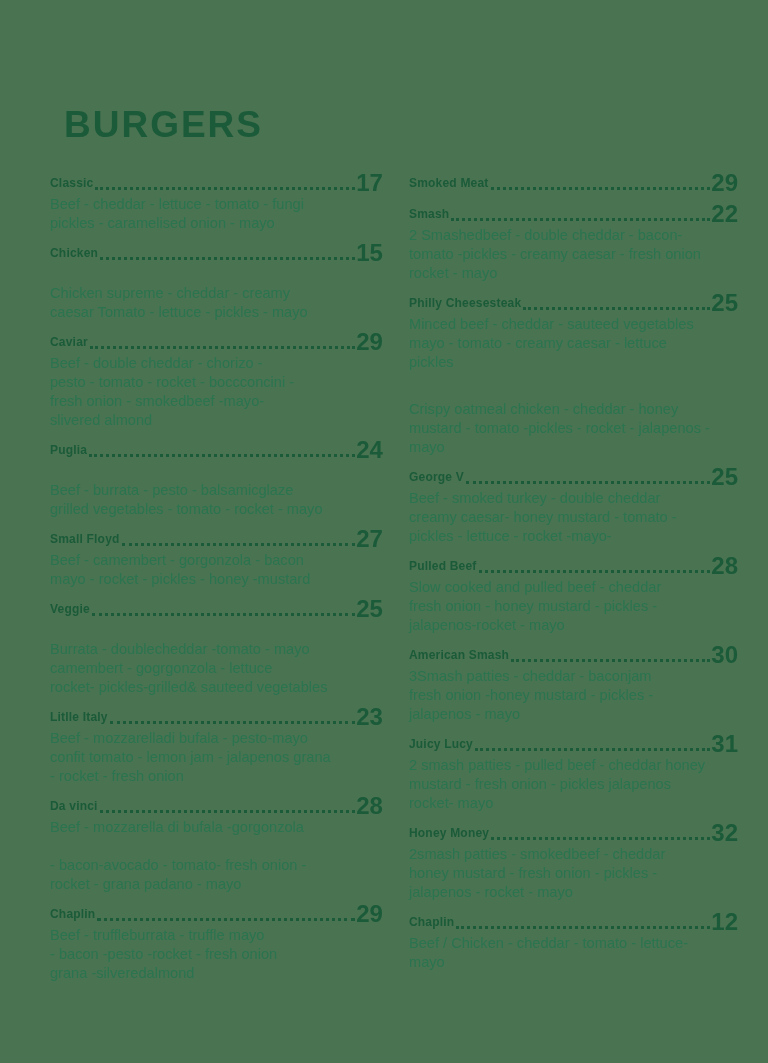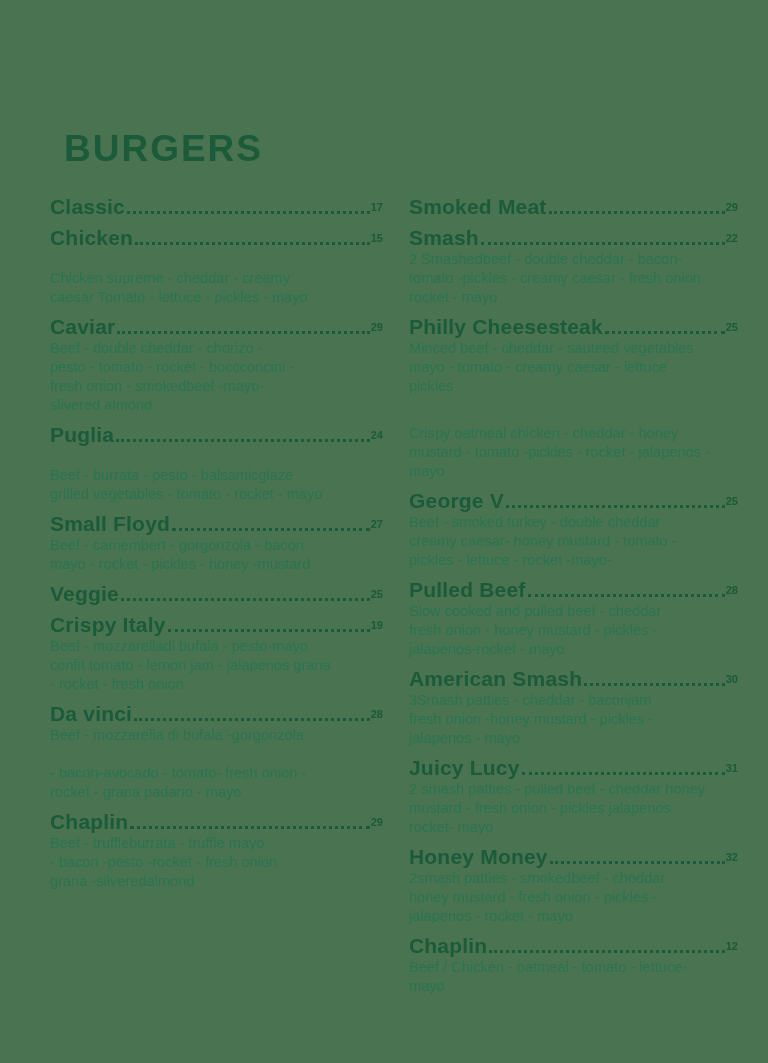"BURGERS" .page { margin-top: 24px -> none }
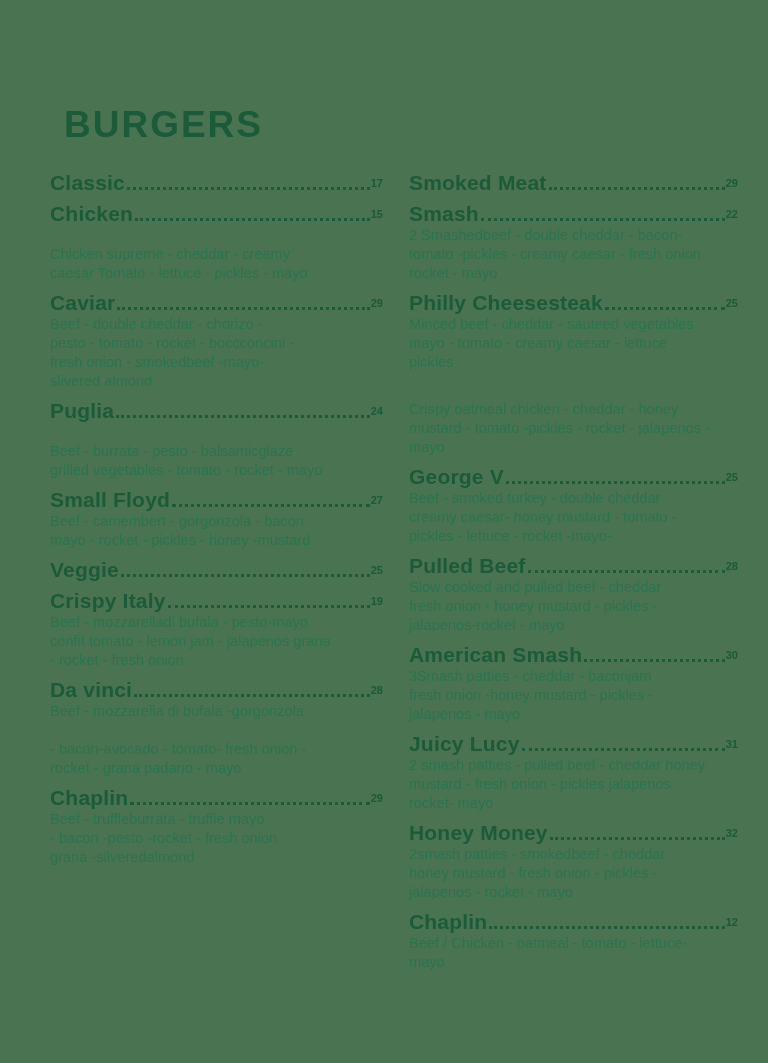"Classic" .name { font-size: 21px -> 12px }
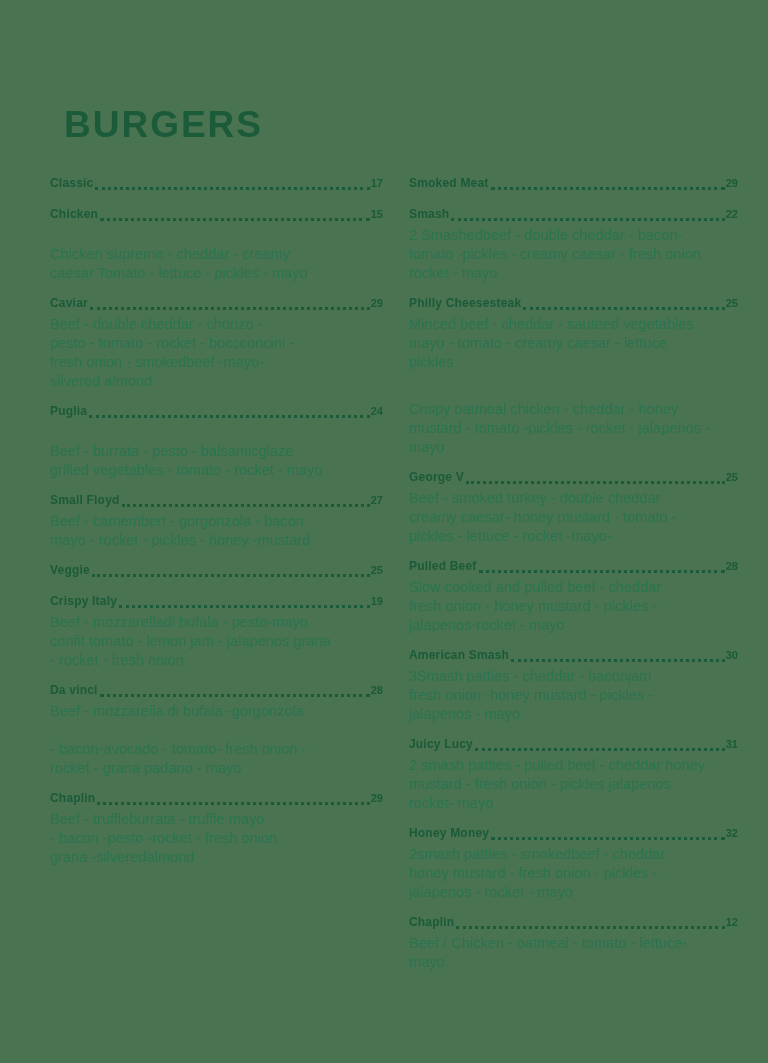"17" .price { font-size: 11px -> 24px }
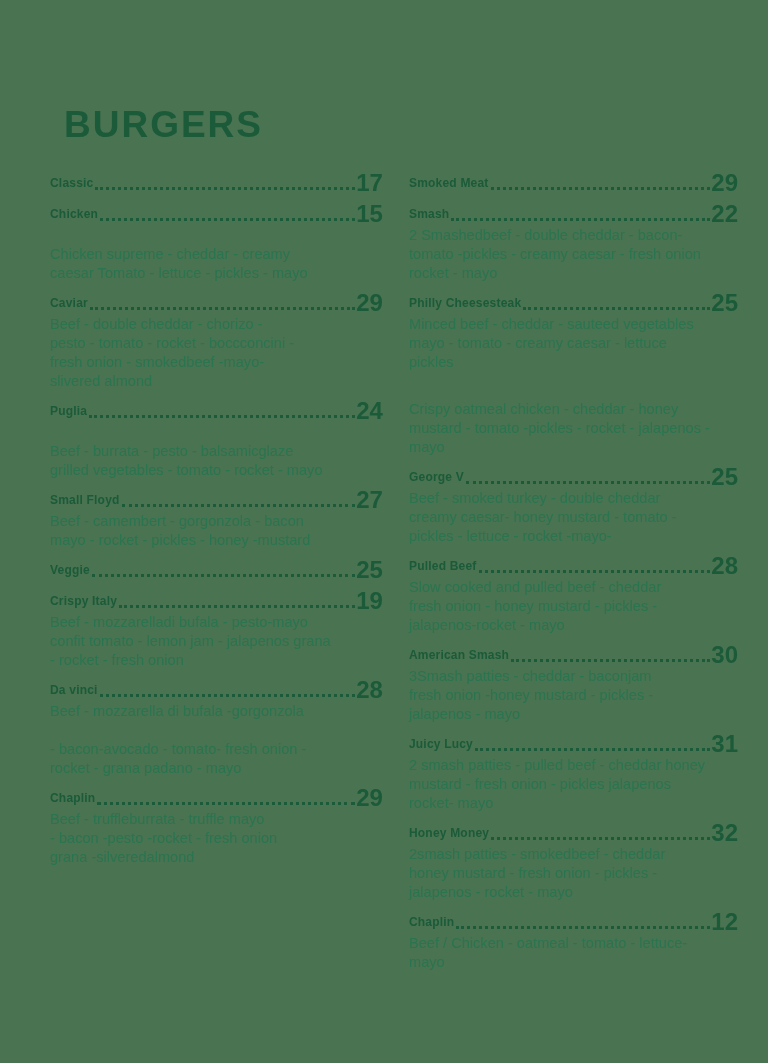"Beef - cheddar - lettuce" div.desc { html: none -> <div>Beef - cheddar - lettuce - tomato - fungi pickles - caramelised onion - mayo</div> }
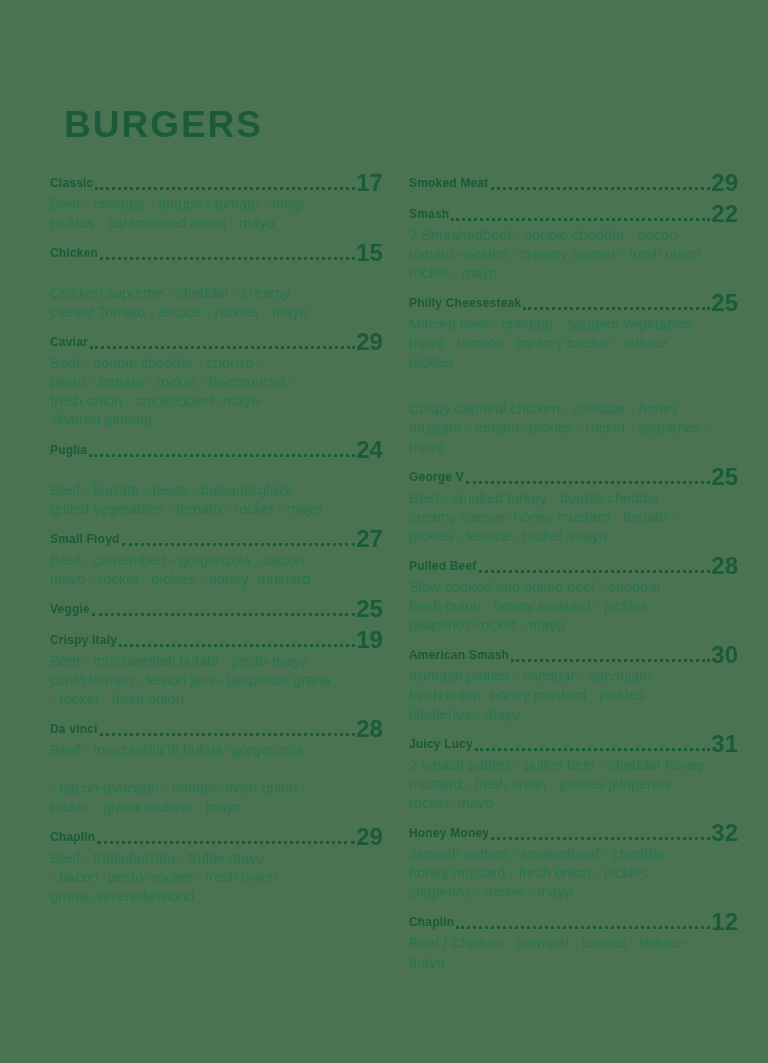"Burrata - doublecheddar -tomato -" div.desc { html: none -> <div> Burrata - doublecheddar -tomato - mayo camembert - gogrgonzola - lettuce rocket- pickles-grilled&amp; sauteed vegetables</div> }
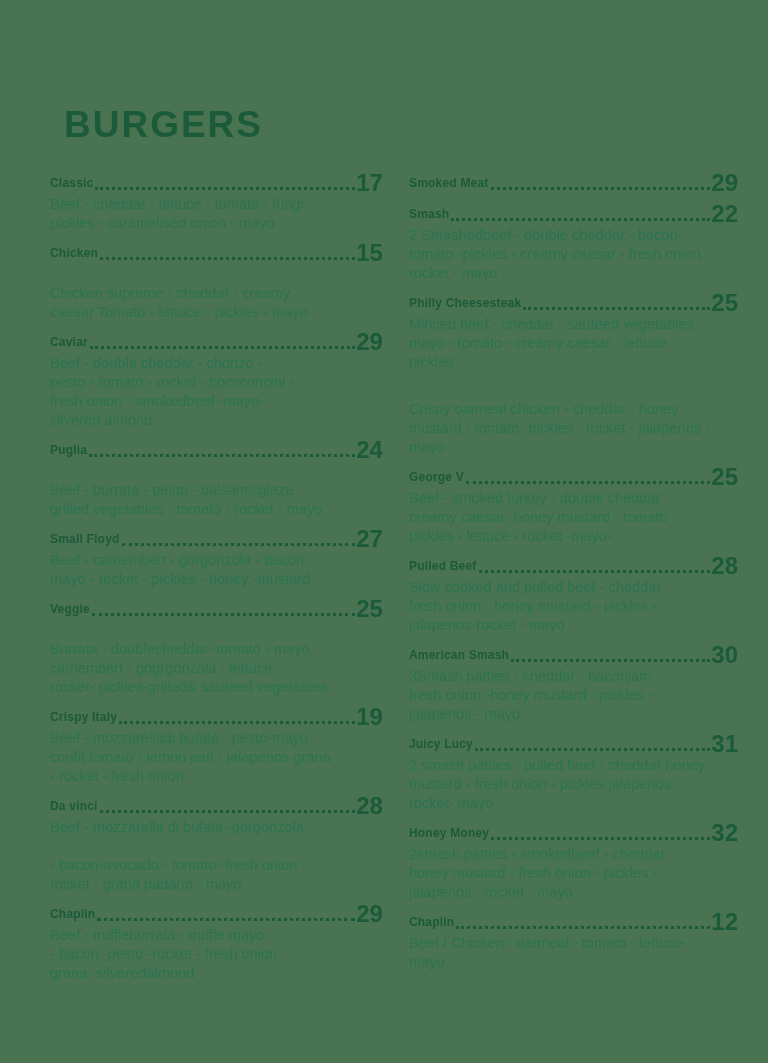"Crispy Italy" span.name { text: Crispy -> Litlle }
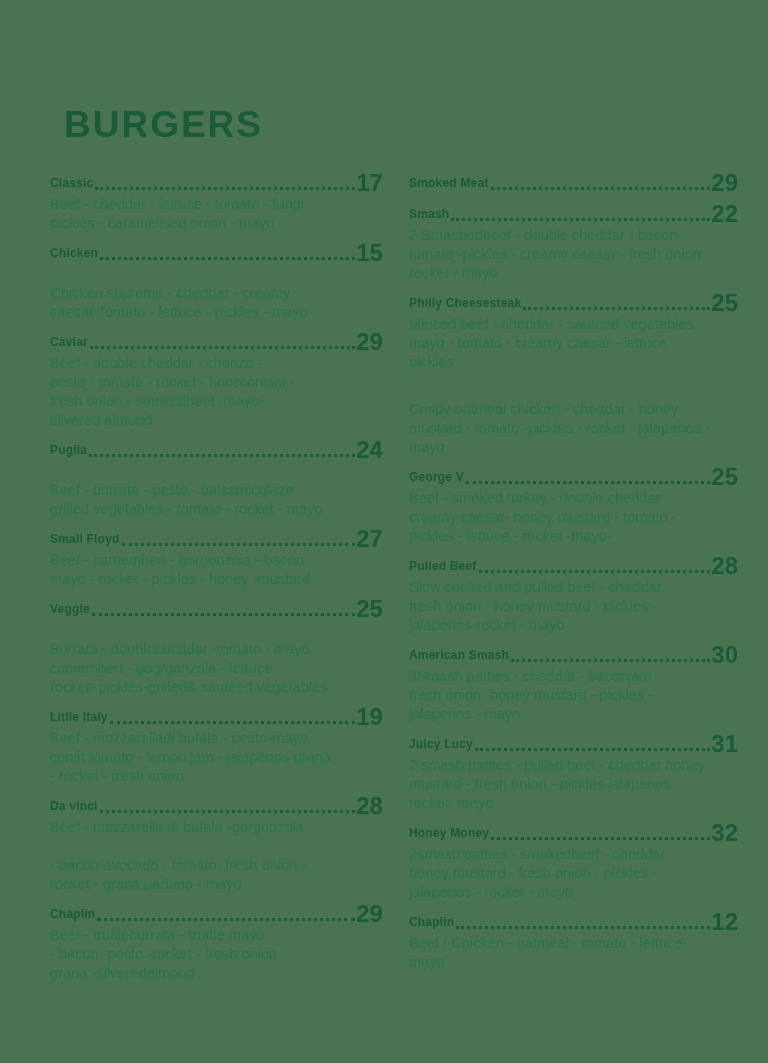"19" span.price { text: 19 -> 23 }
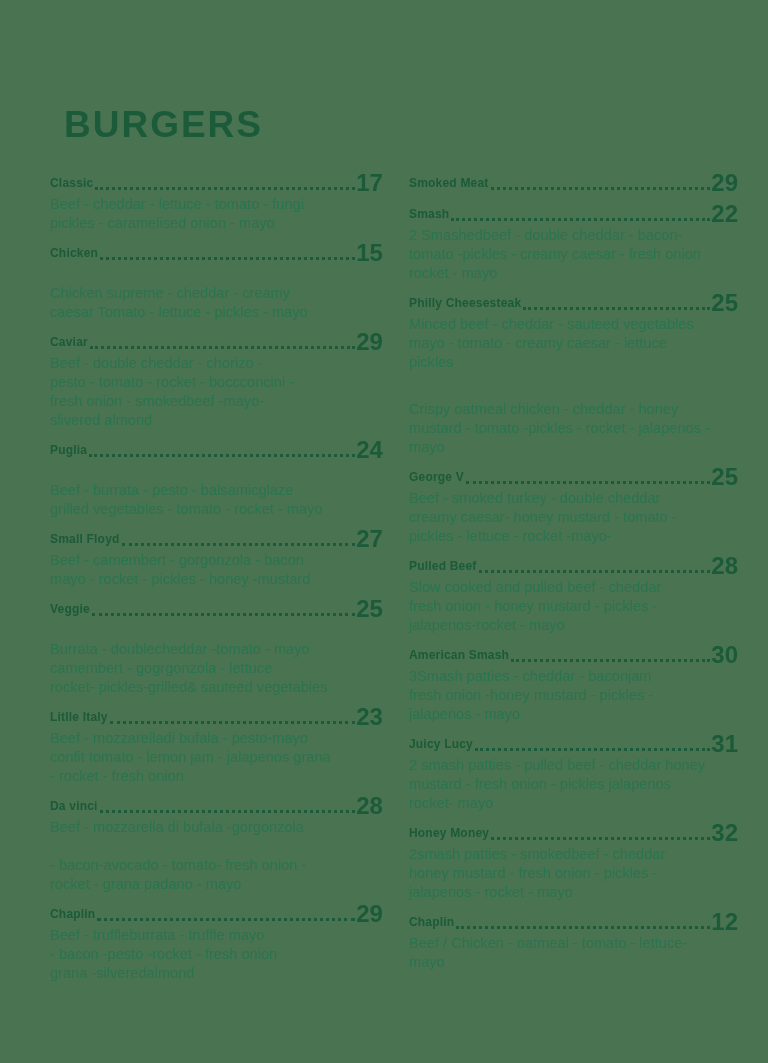"Beef / Chicken - oatmeal" div.desc { text: oatmeal -> cheddar }
